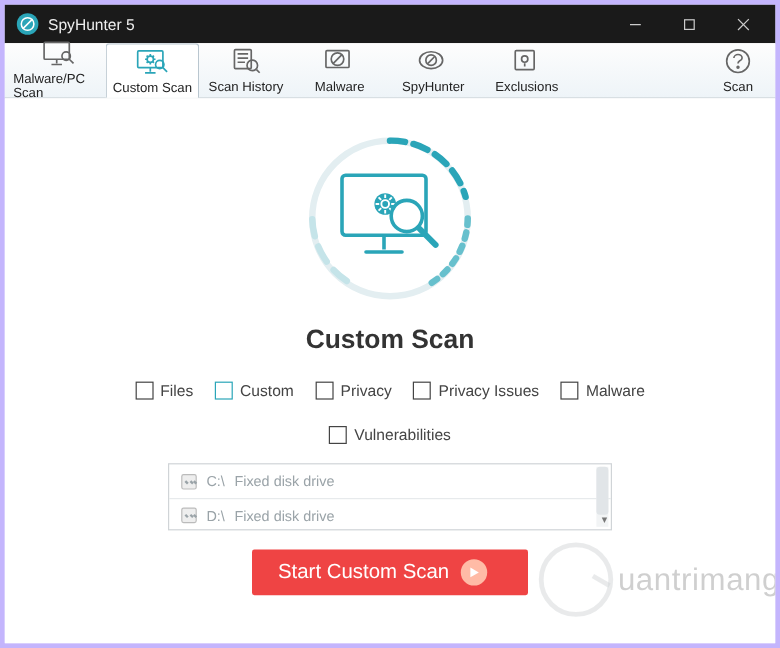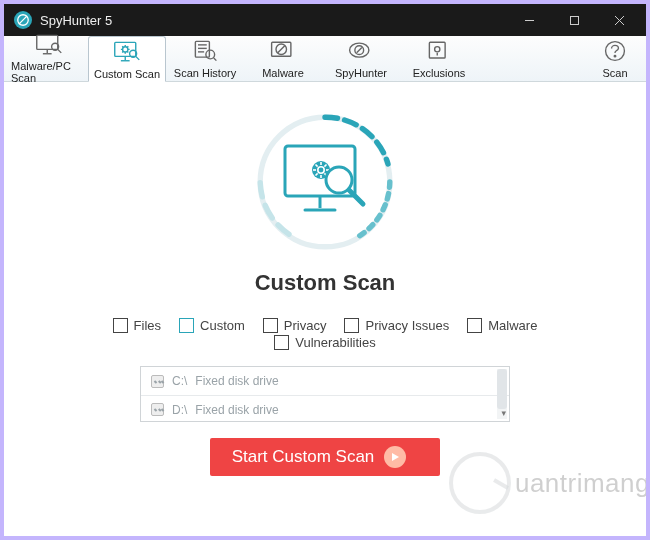"Files" .checks { gap: 2px 18px -> 22px 18px }
